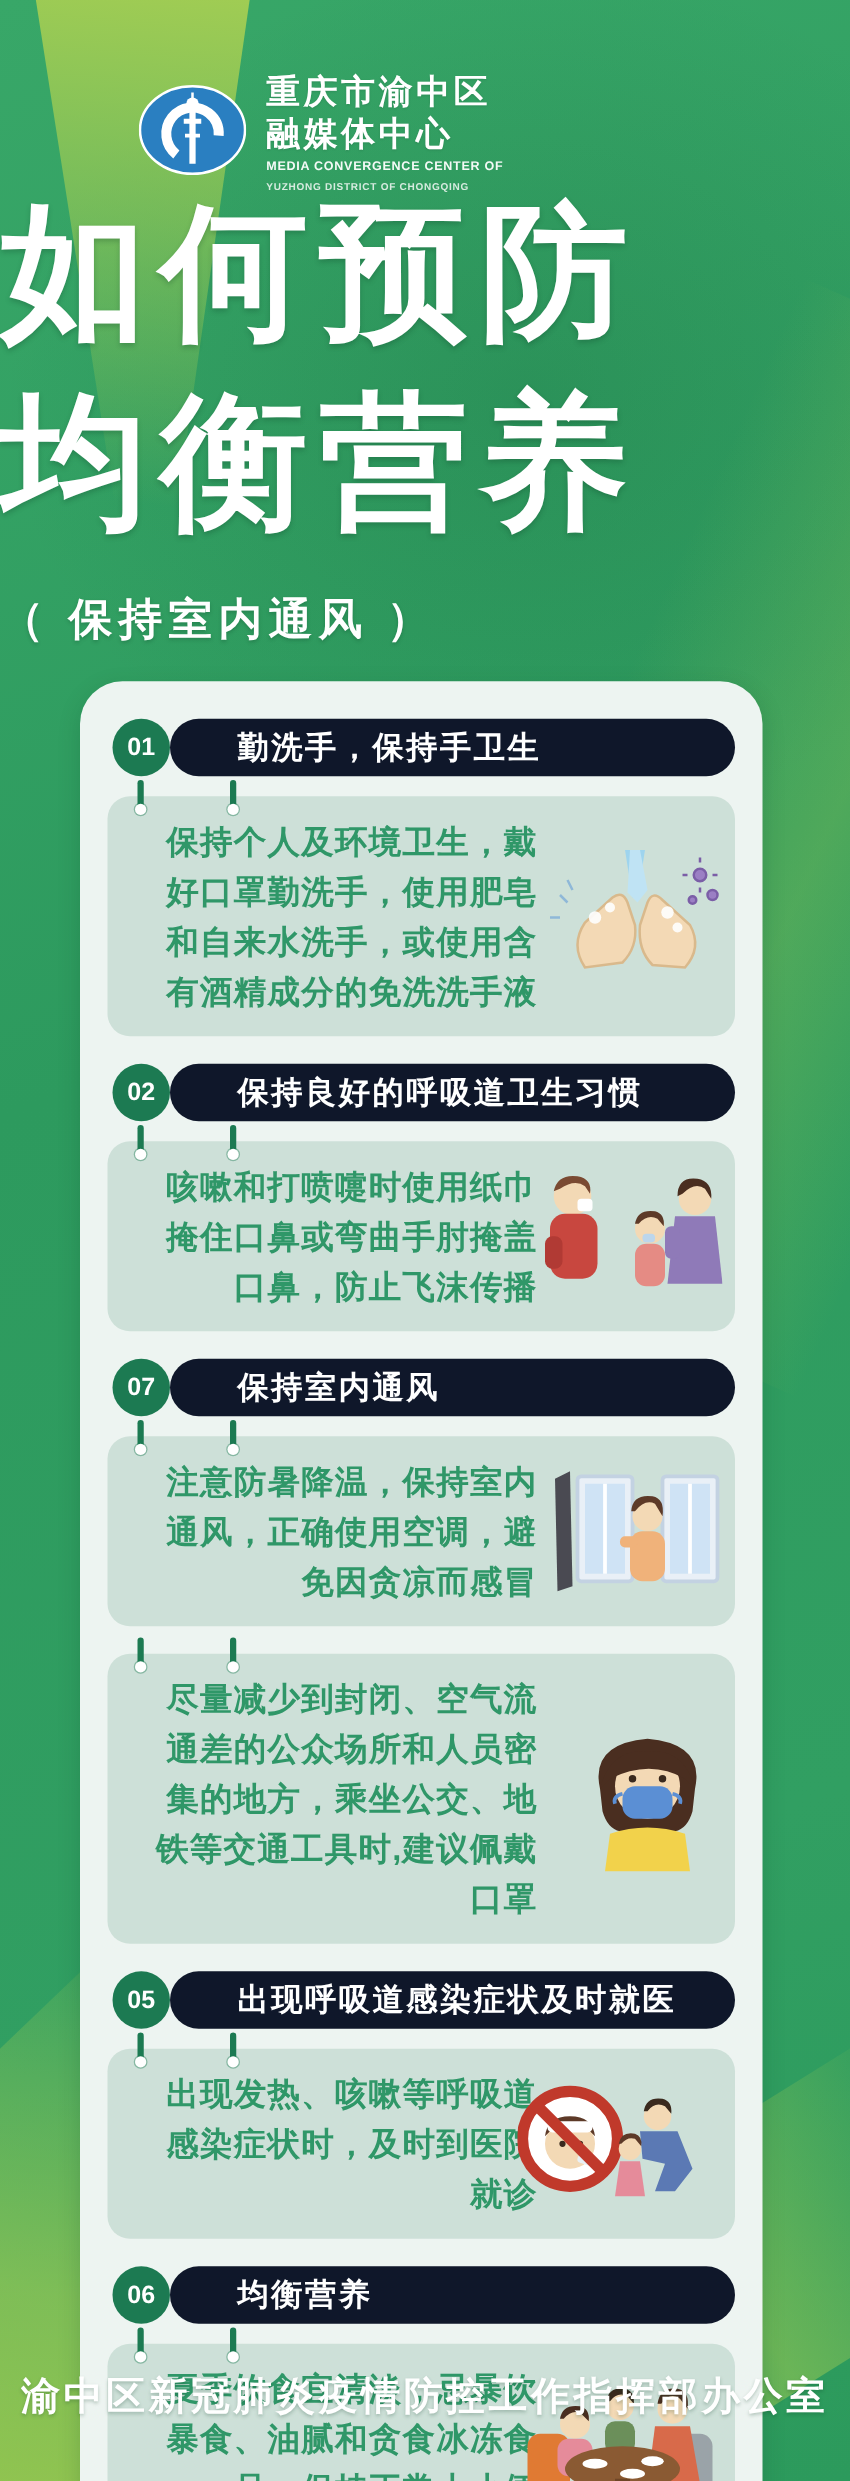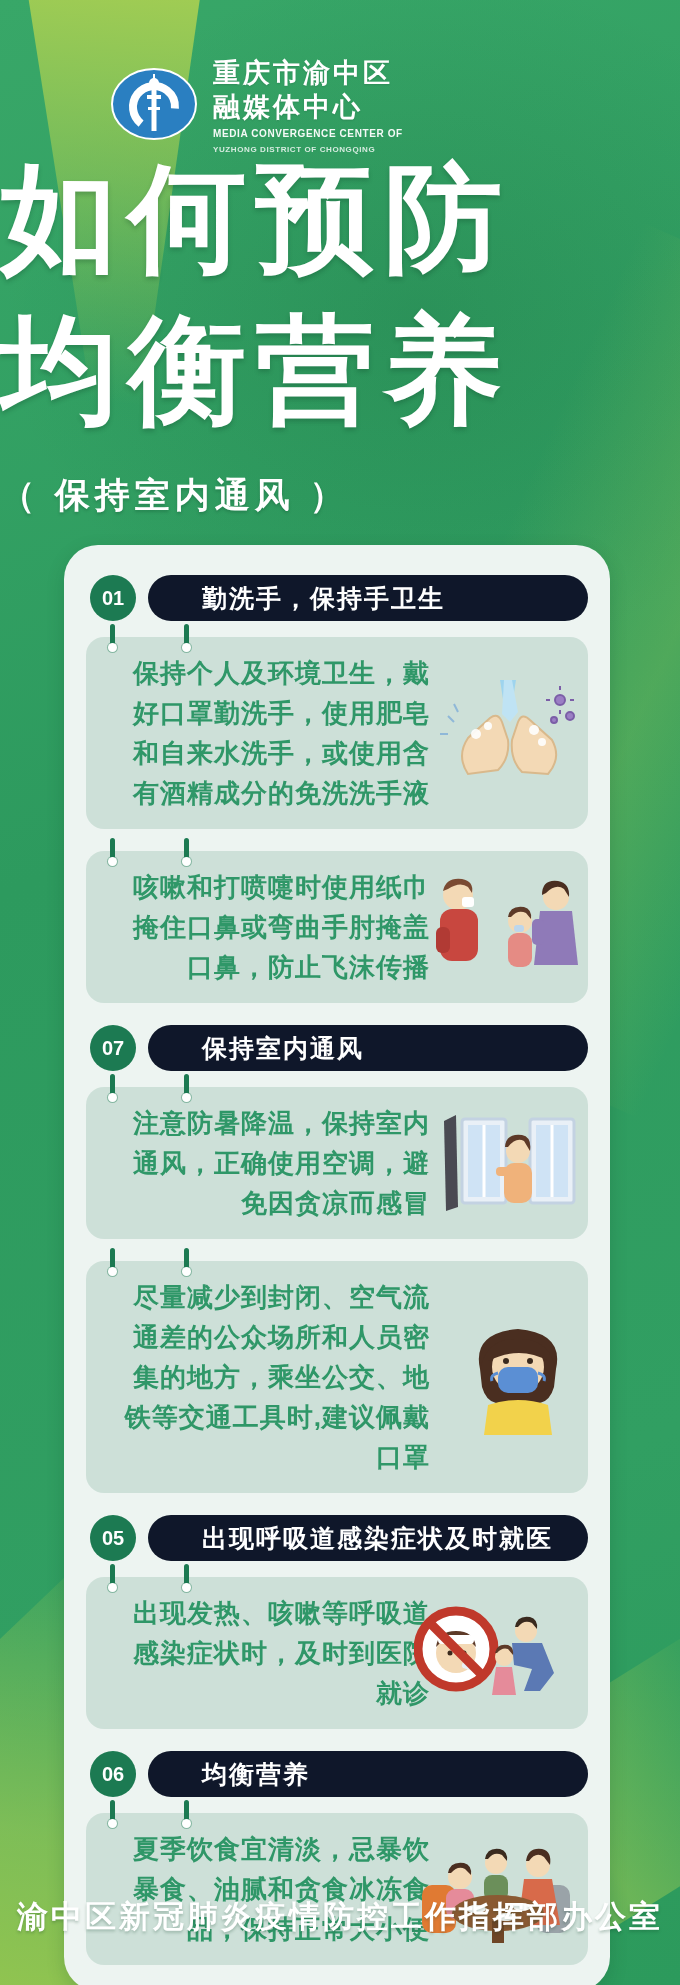"01" .tip-head { gap: 12px -> none }
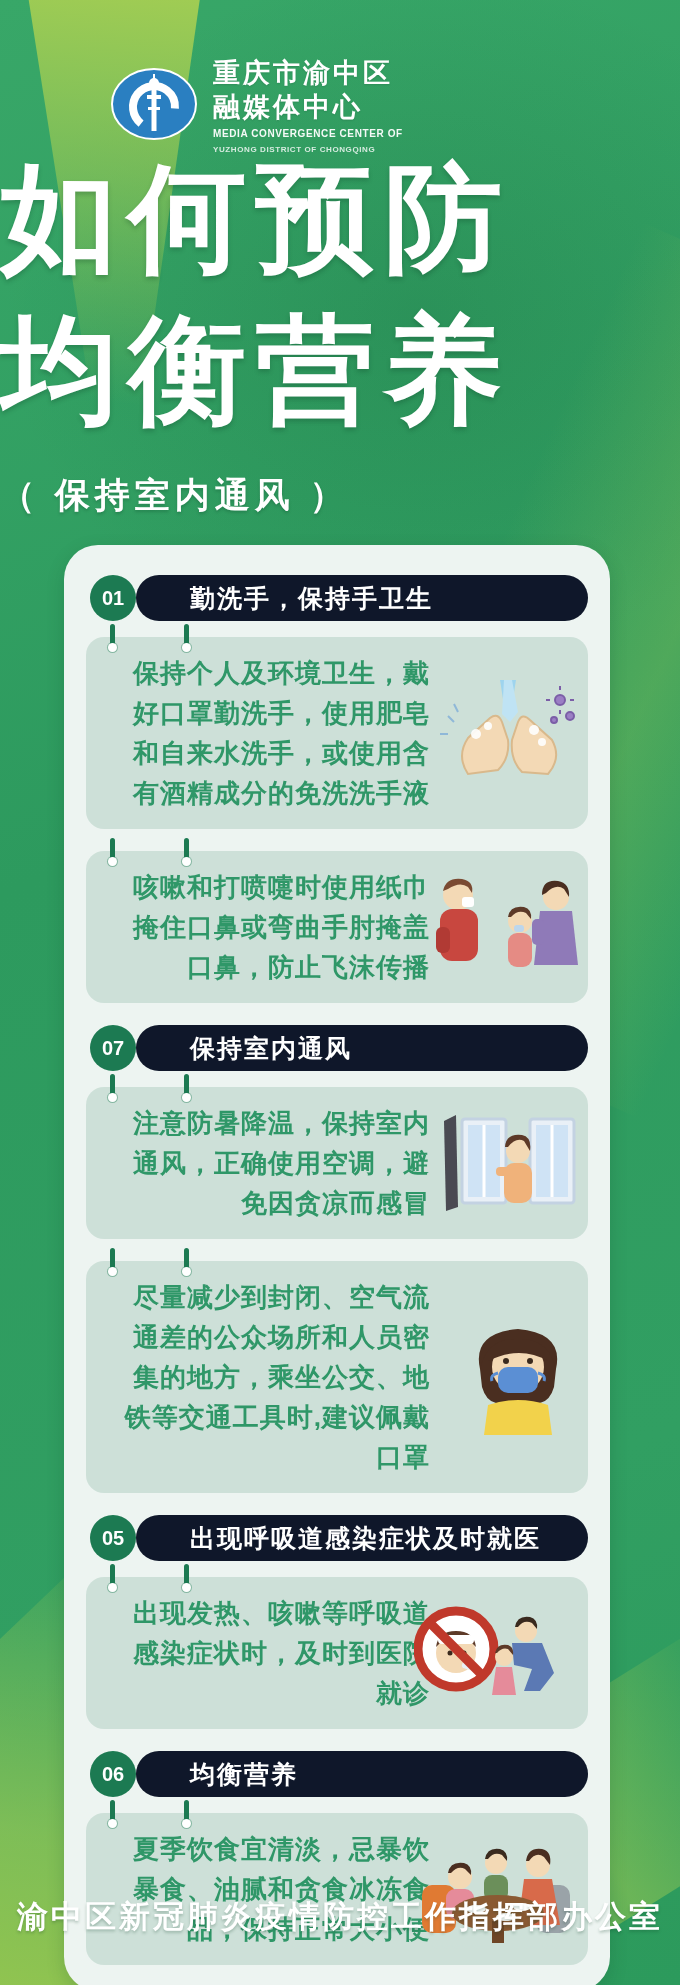"02" div.tip-head { html: none -> <div> <div> <span>02</span> </div> <div>保持良好的呼吸道卫生习惯</div> </div> }
